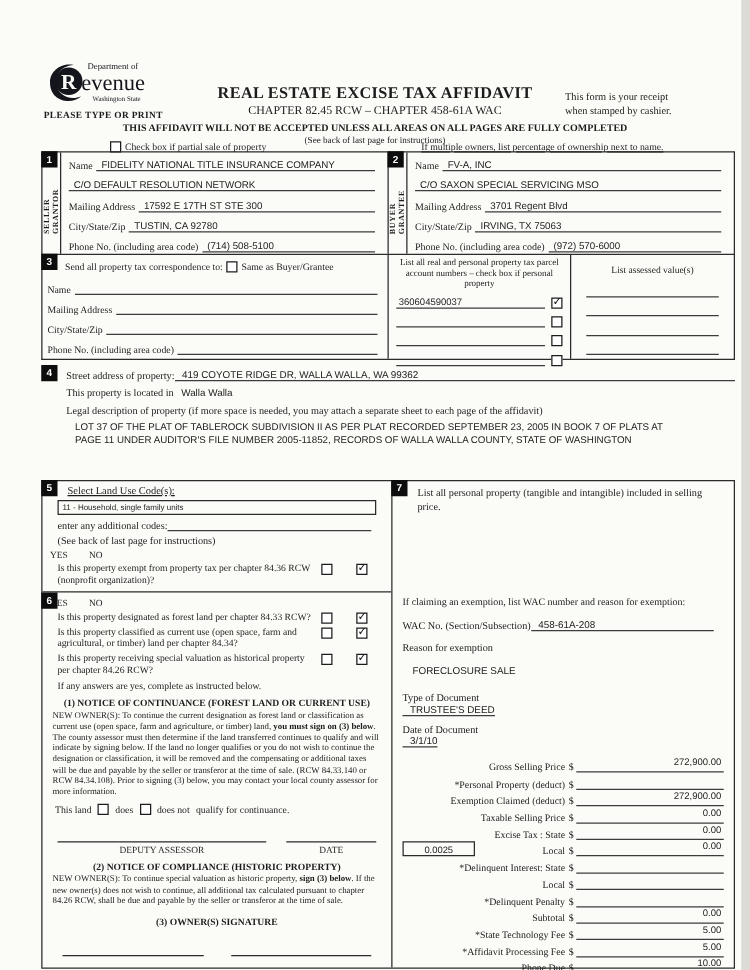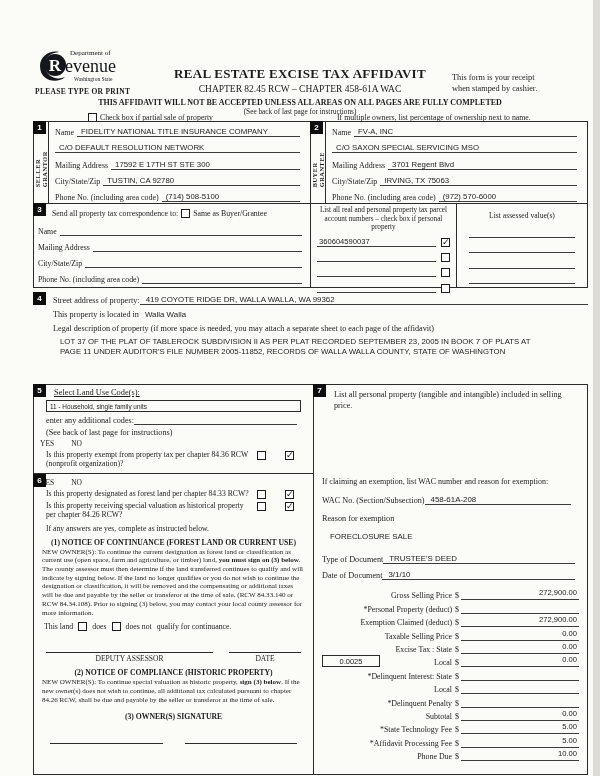"Is this property classified as" div.q { html: none -> <div> <span>Is this property classified as current use (open space, farm and agricultural, or timber) land per chapter 84.34?</span> <span> <span></span> <span></span> </span> </div> }
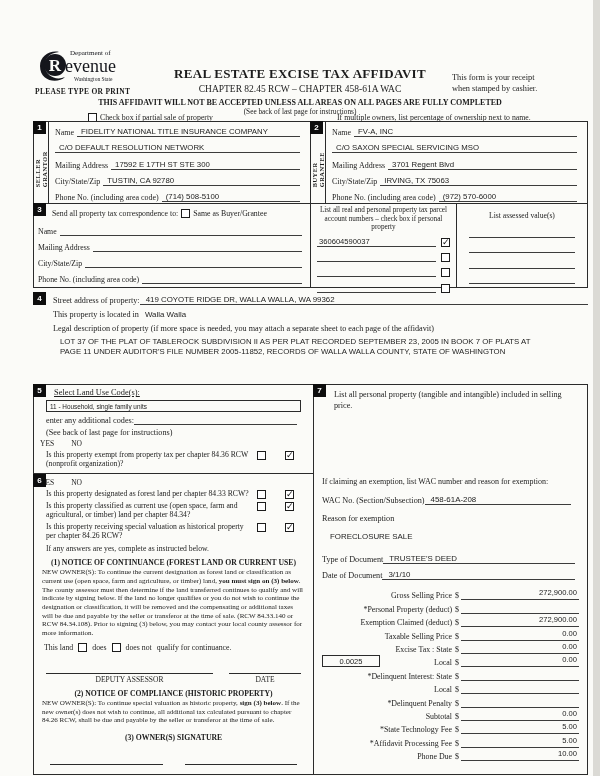"Type of Document" .doc-row { align-items: center -> flex-start; flex-direction: none -> column }
